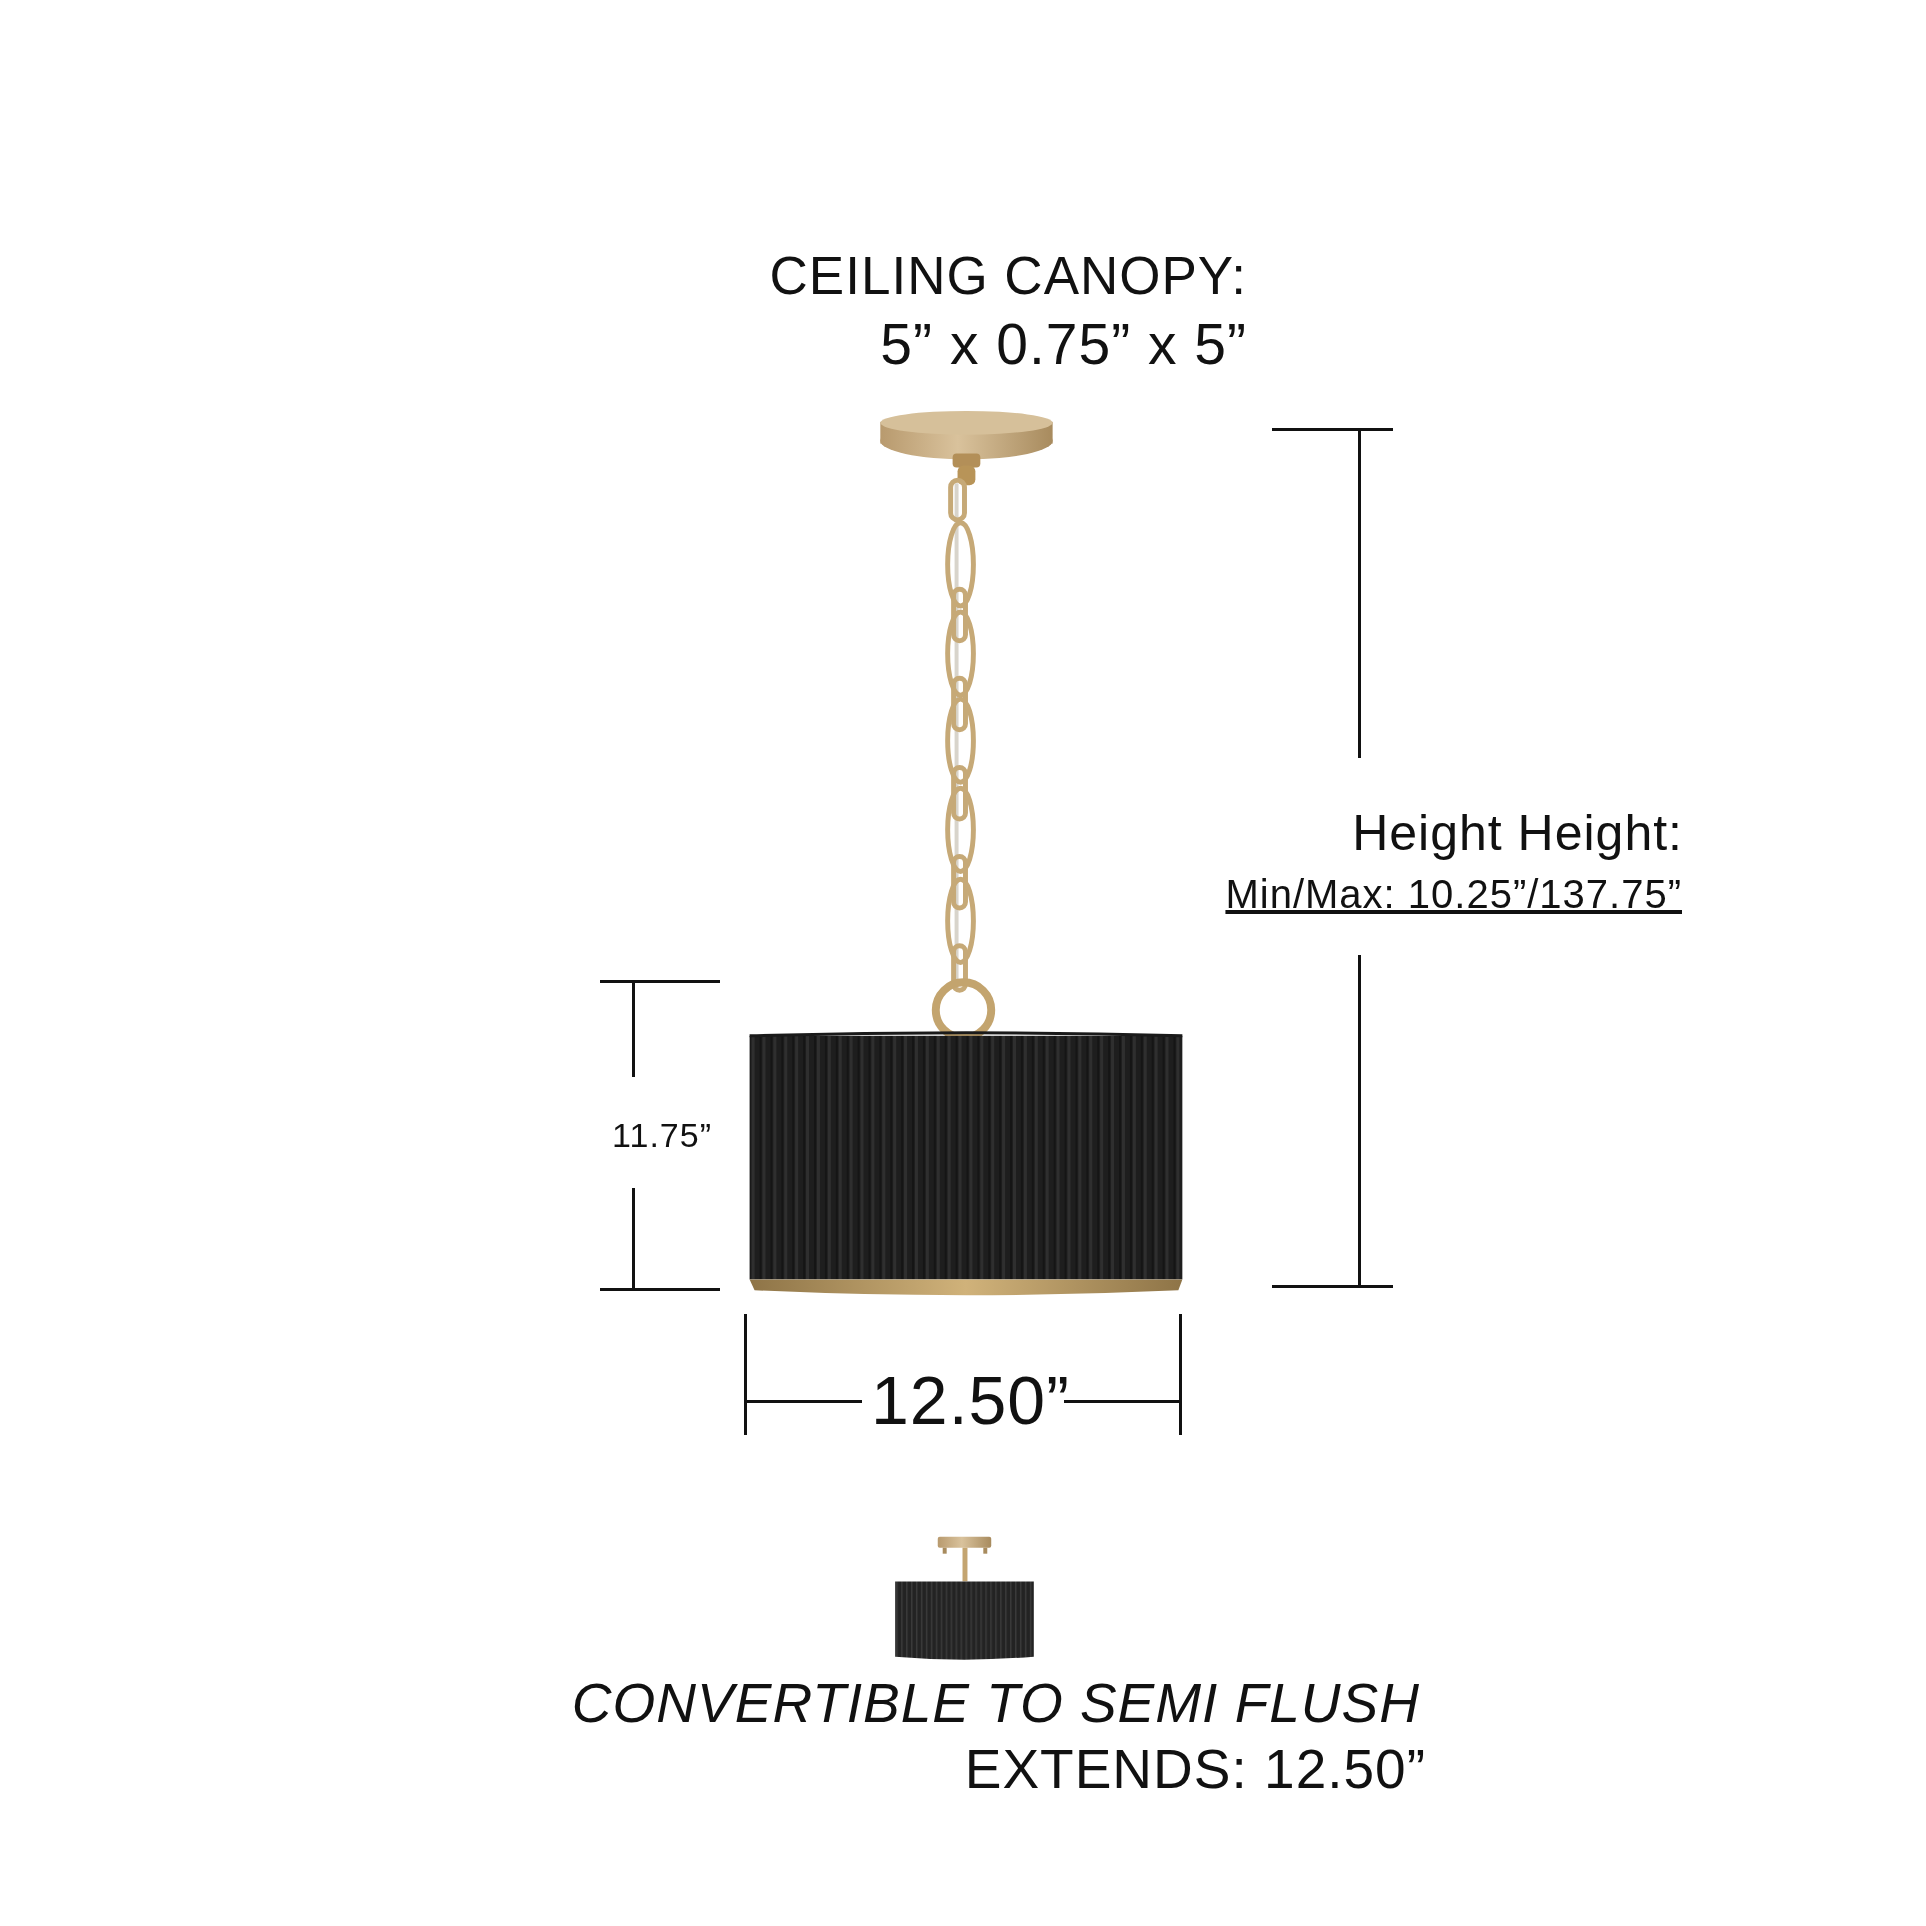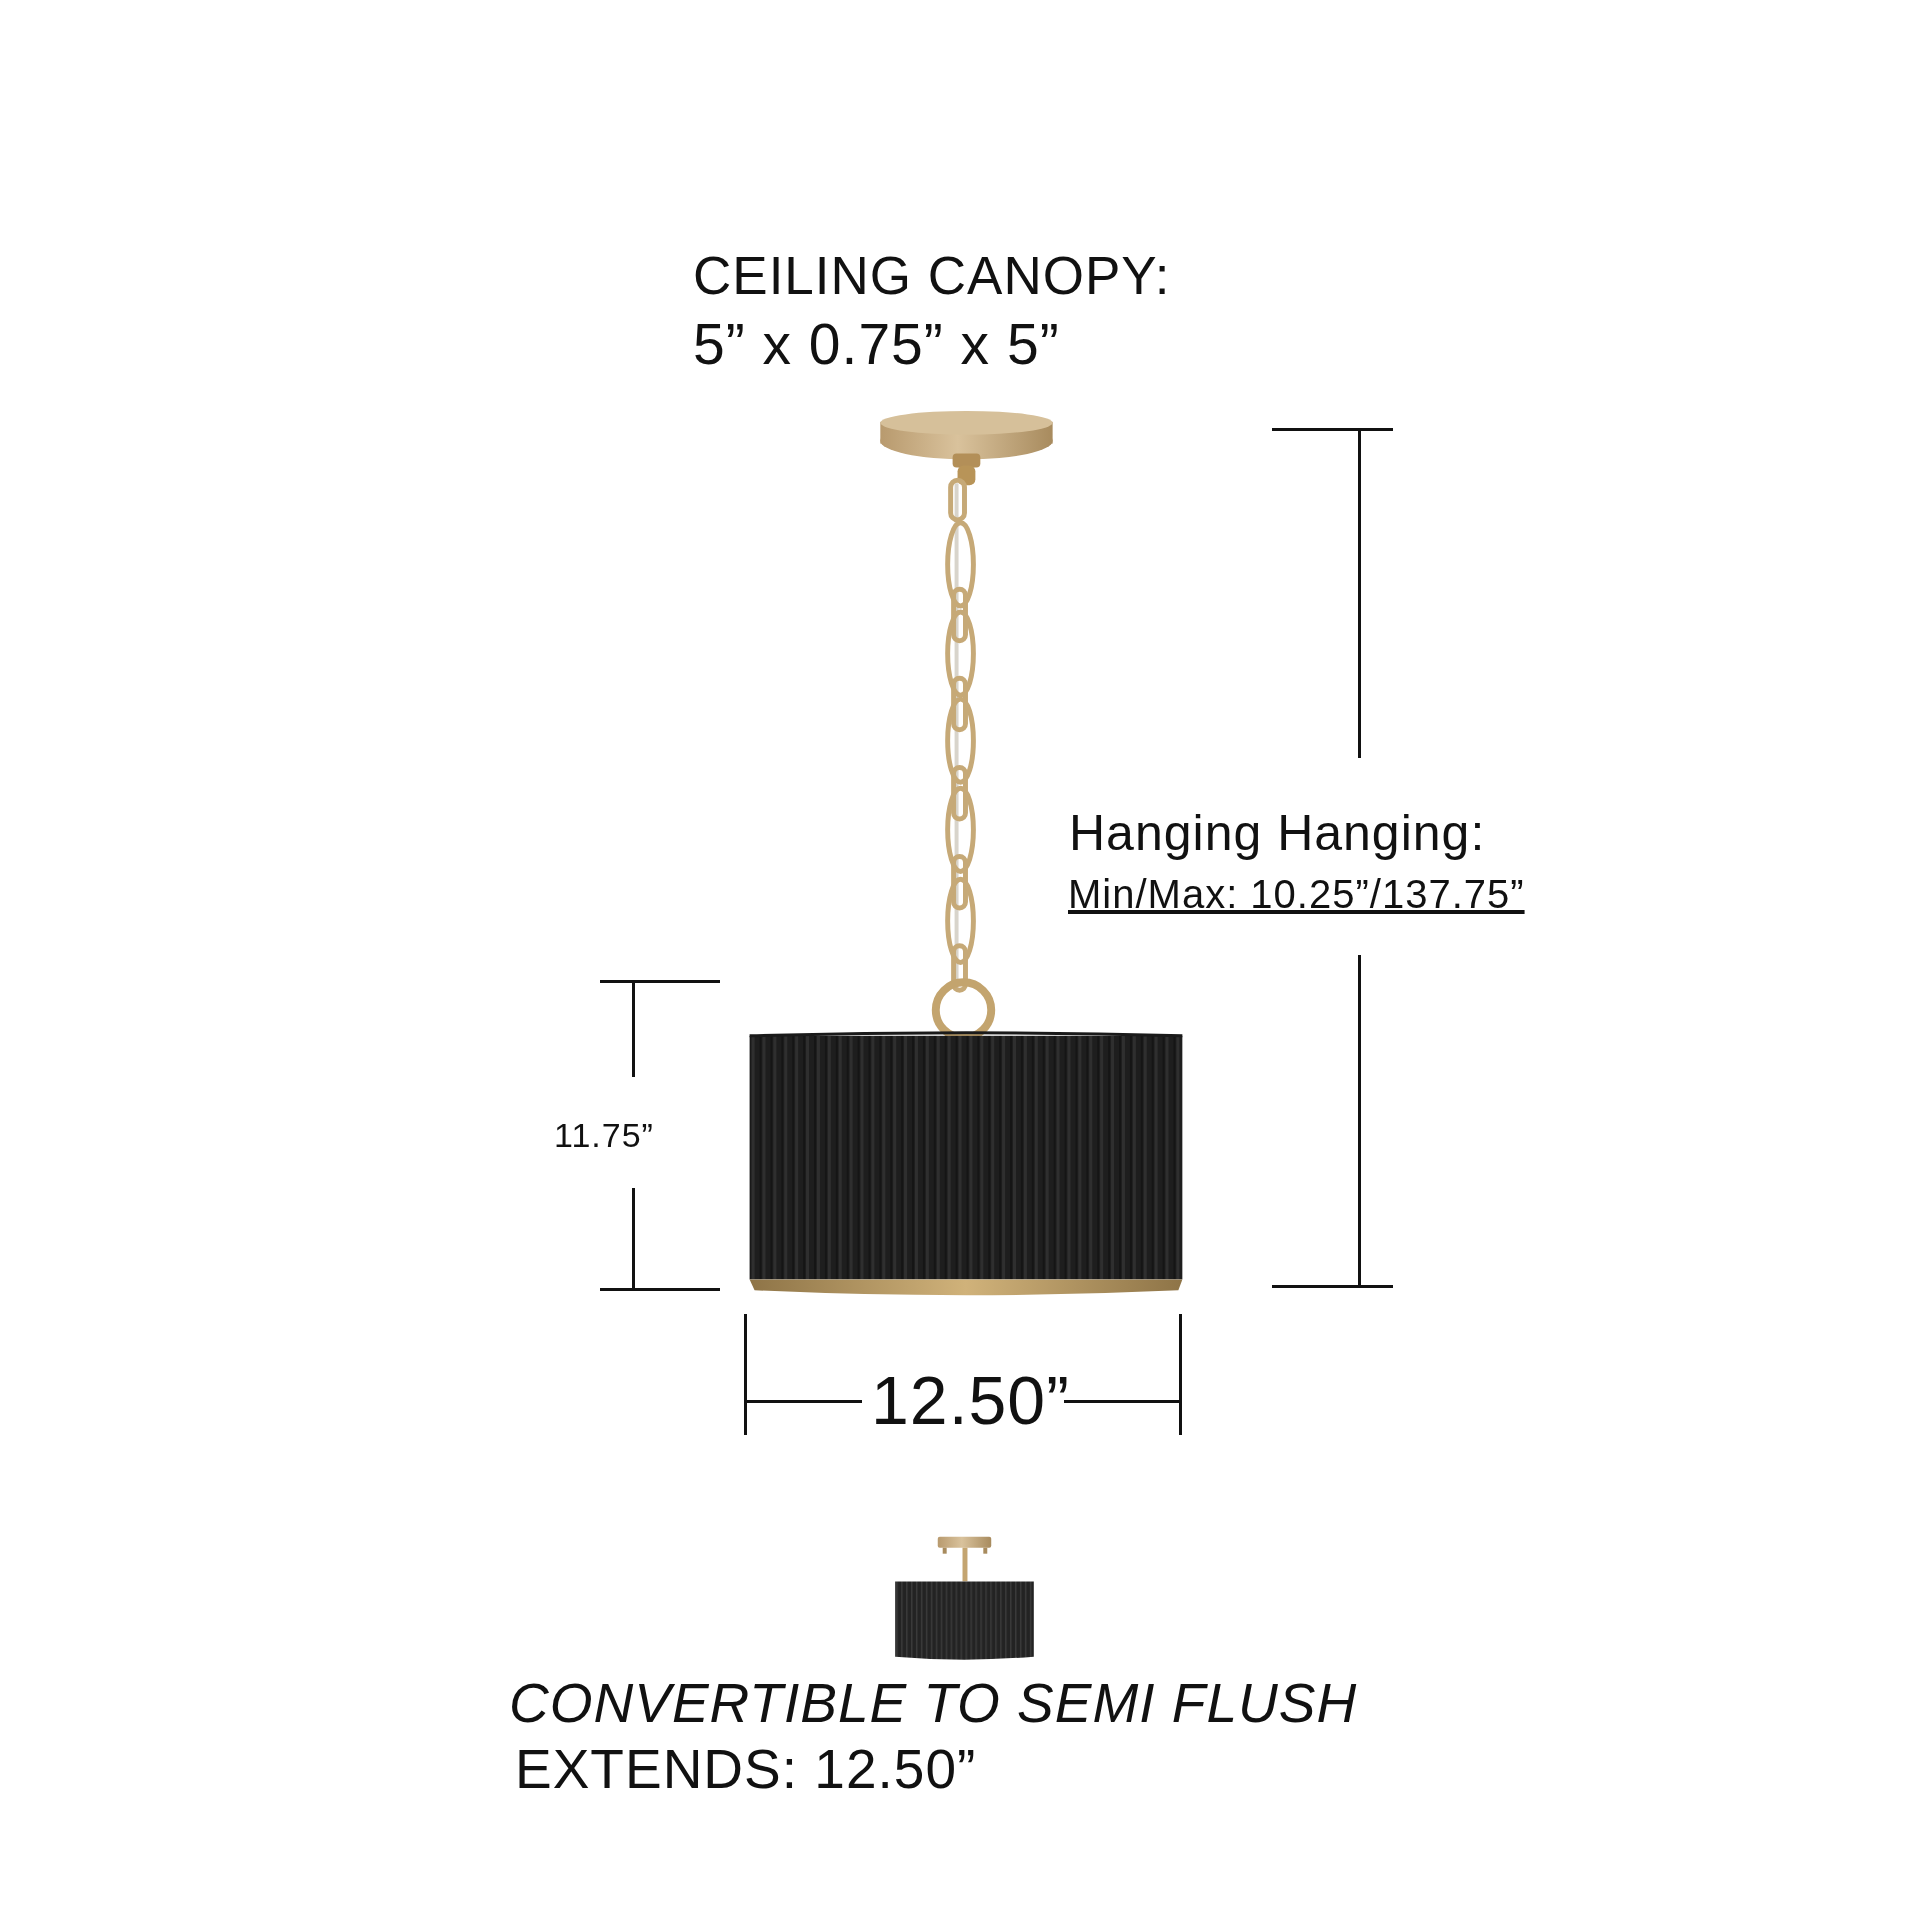"CEILING CANOPY:" .txt { text-align: left -> right }
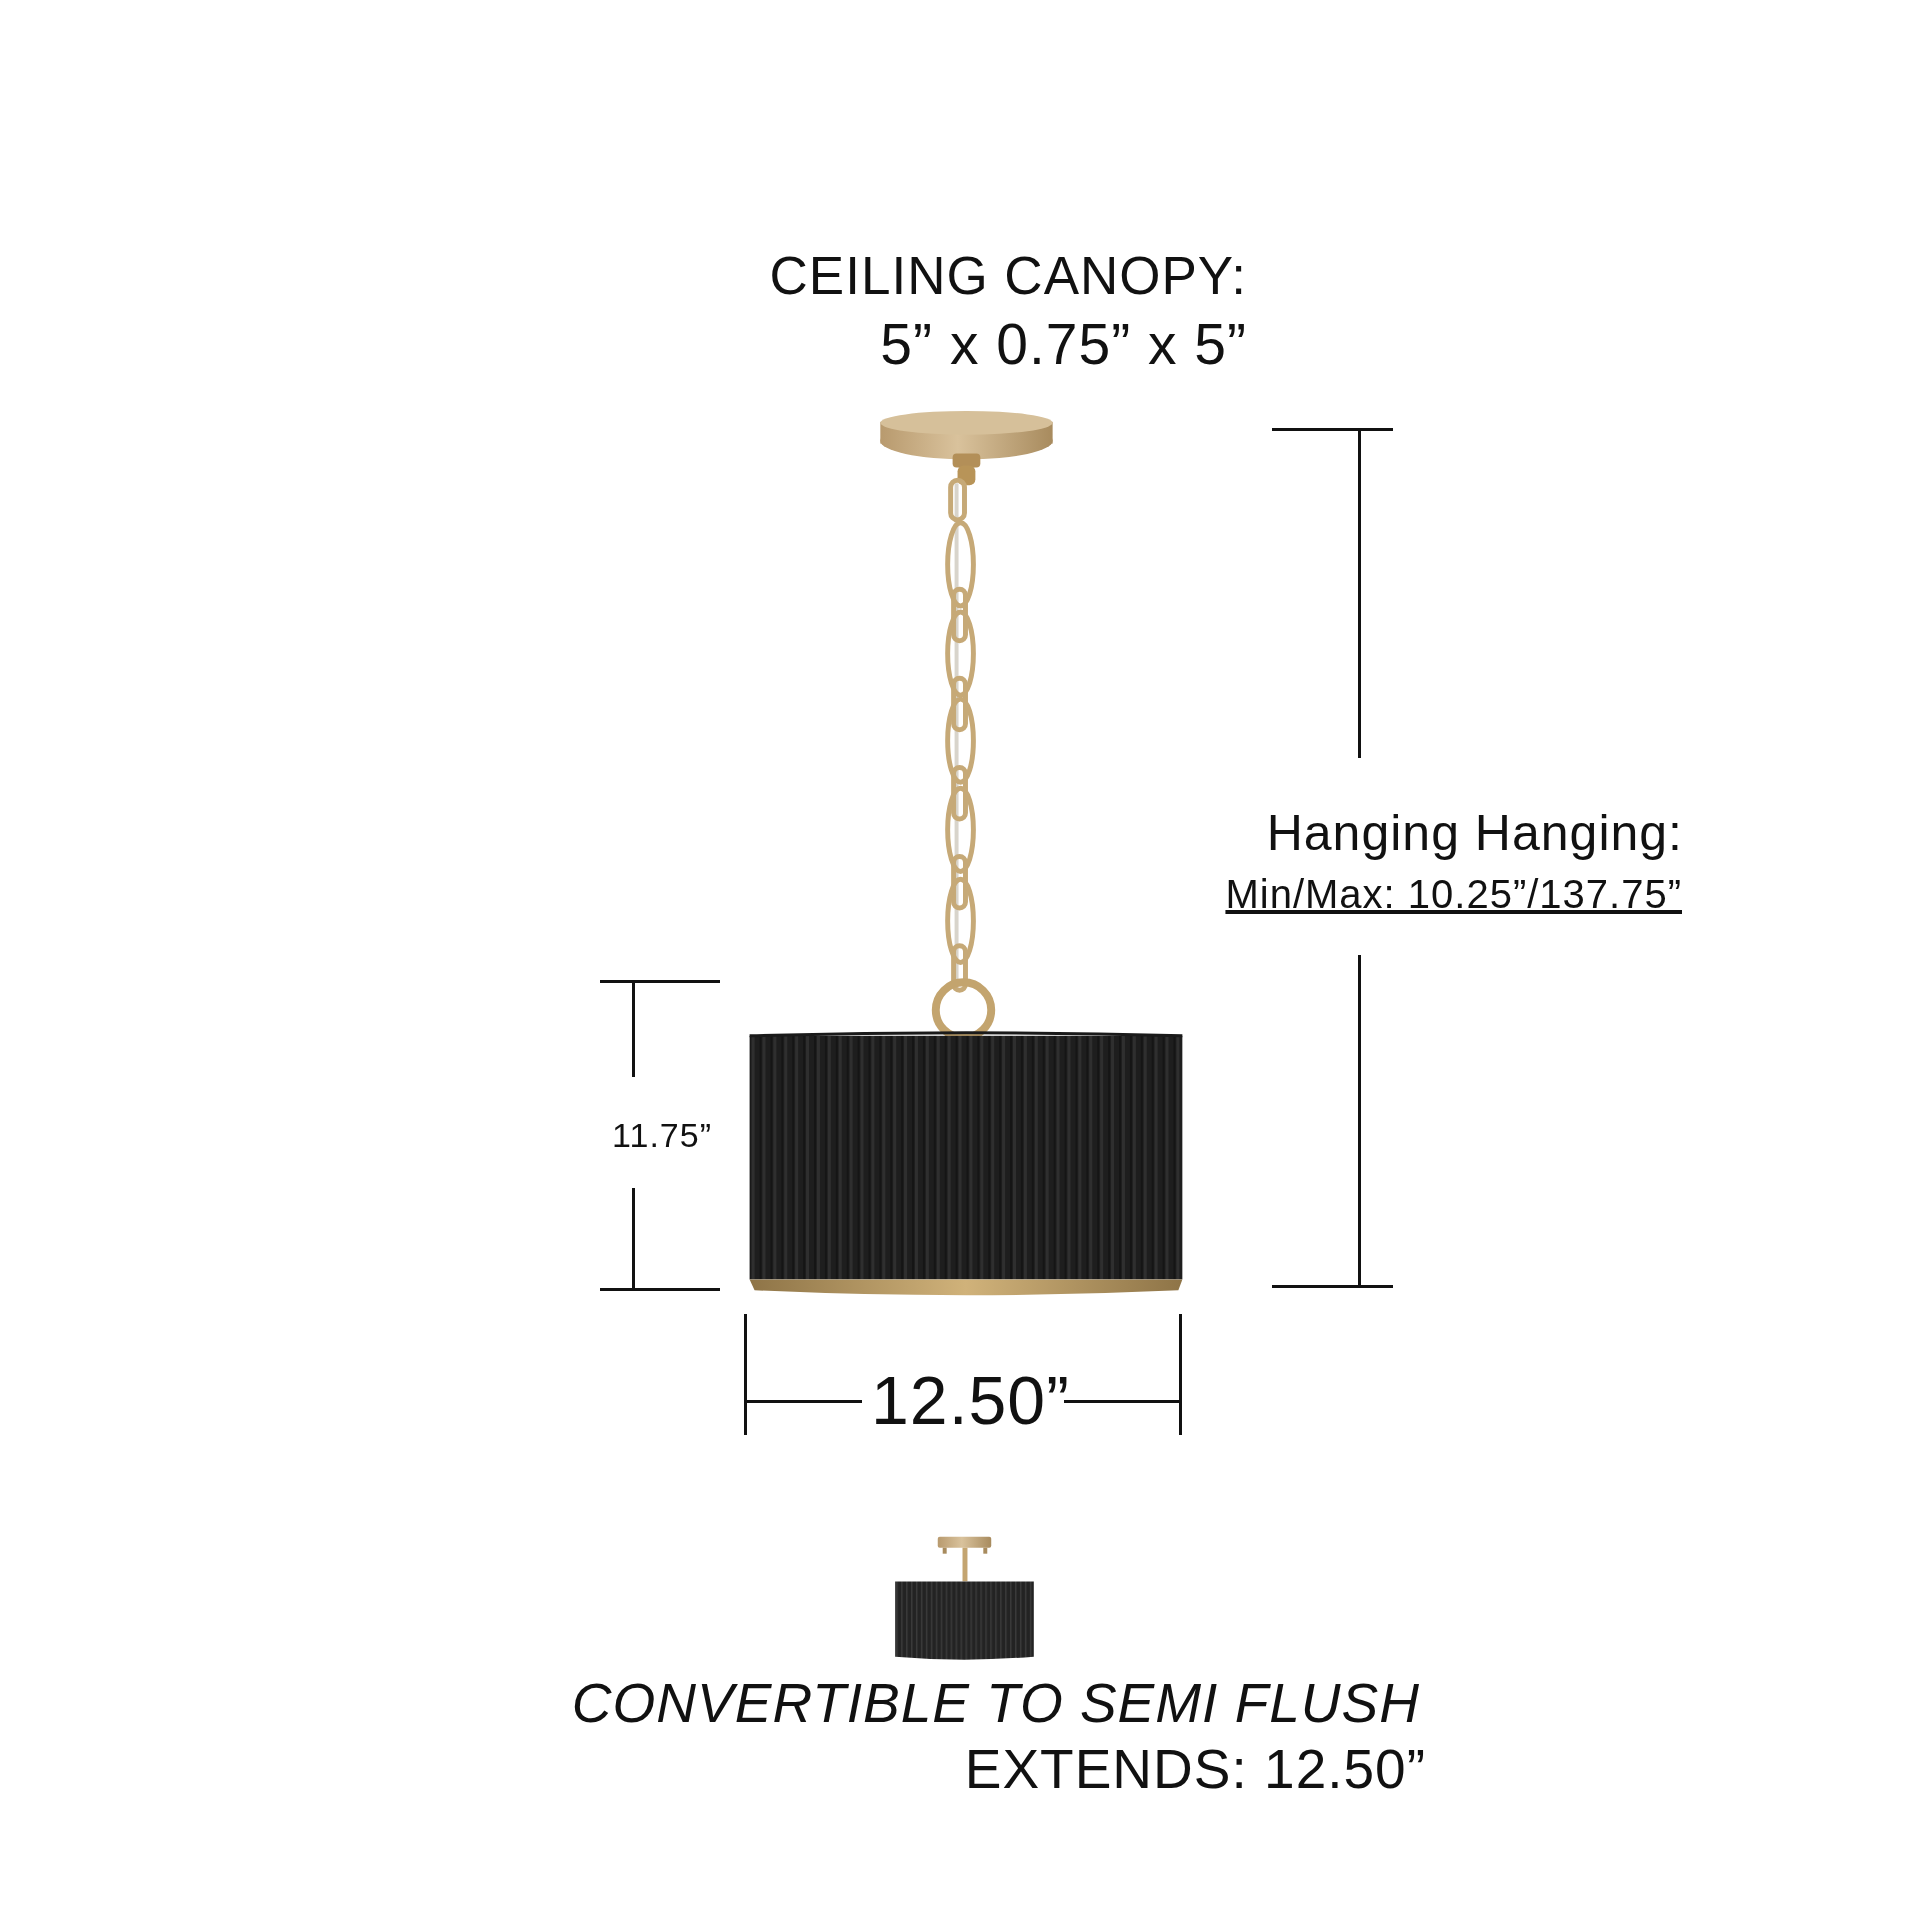"Hanging Hanging:" div.txt { text: Hanging Hanging -> Height Height }
